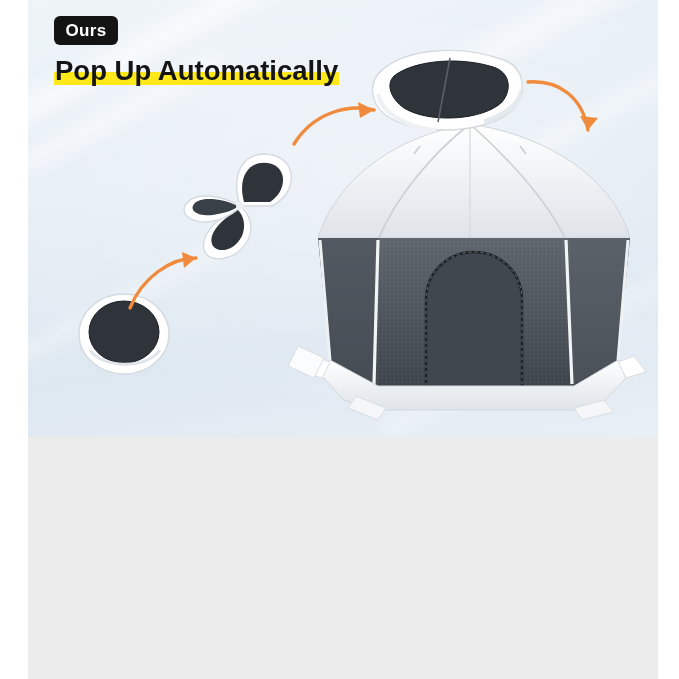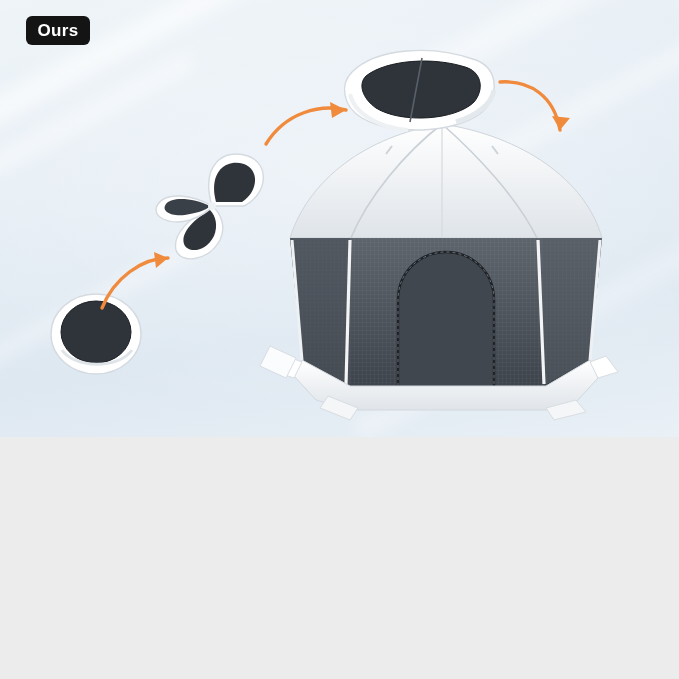"Ours" #page { margin-left: none -> 28px; width: 679px -> 630px }
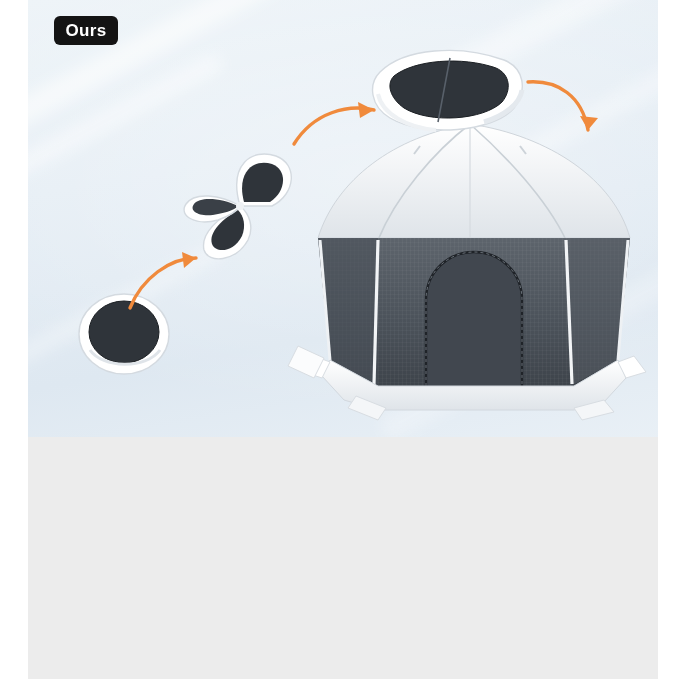"Pop Up Automatically" div.headline-wrap { html: none -> <div> <span>Pop Up Automatically</span> </div> }
